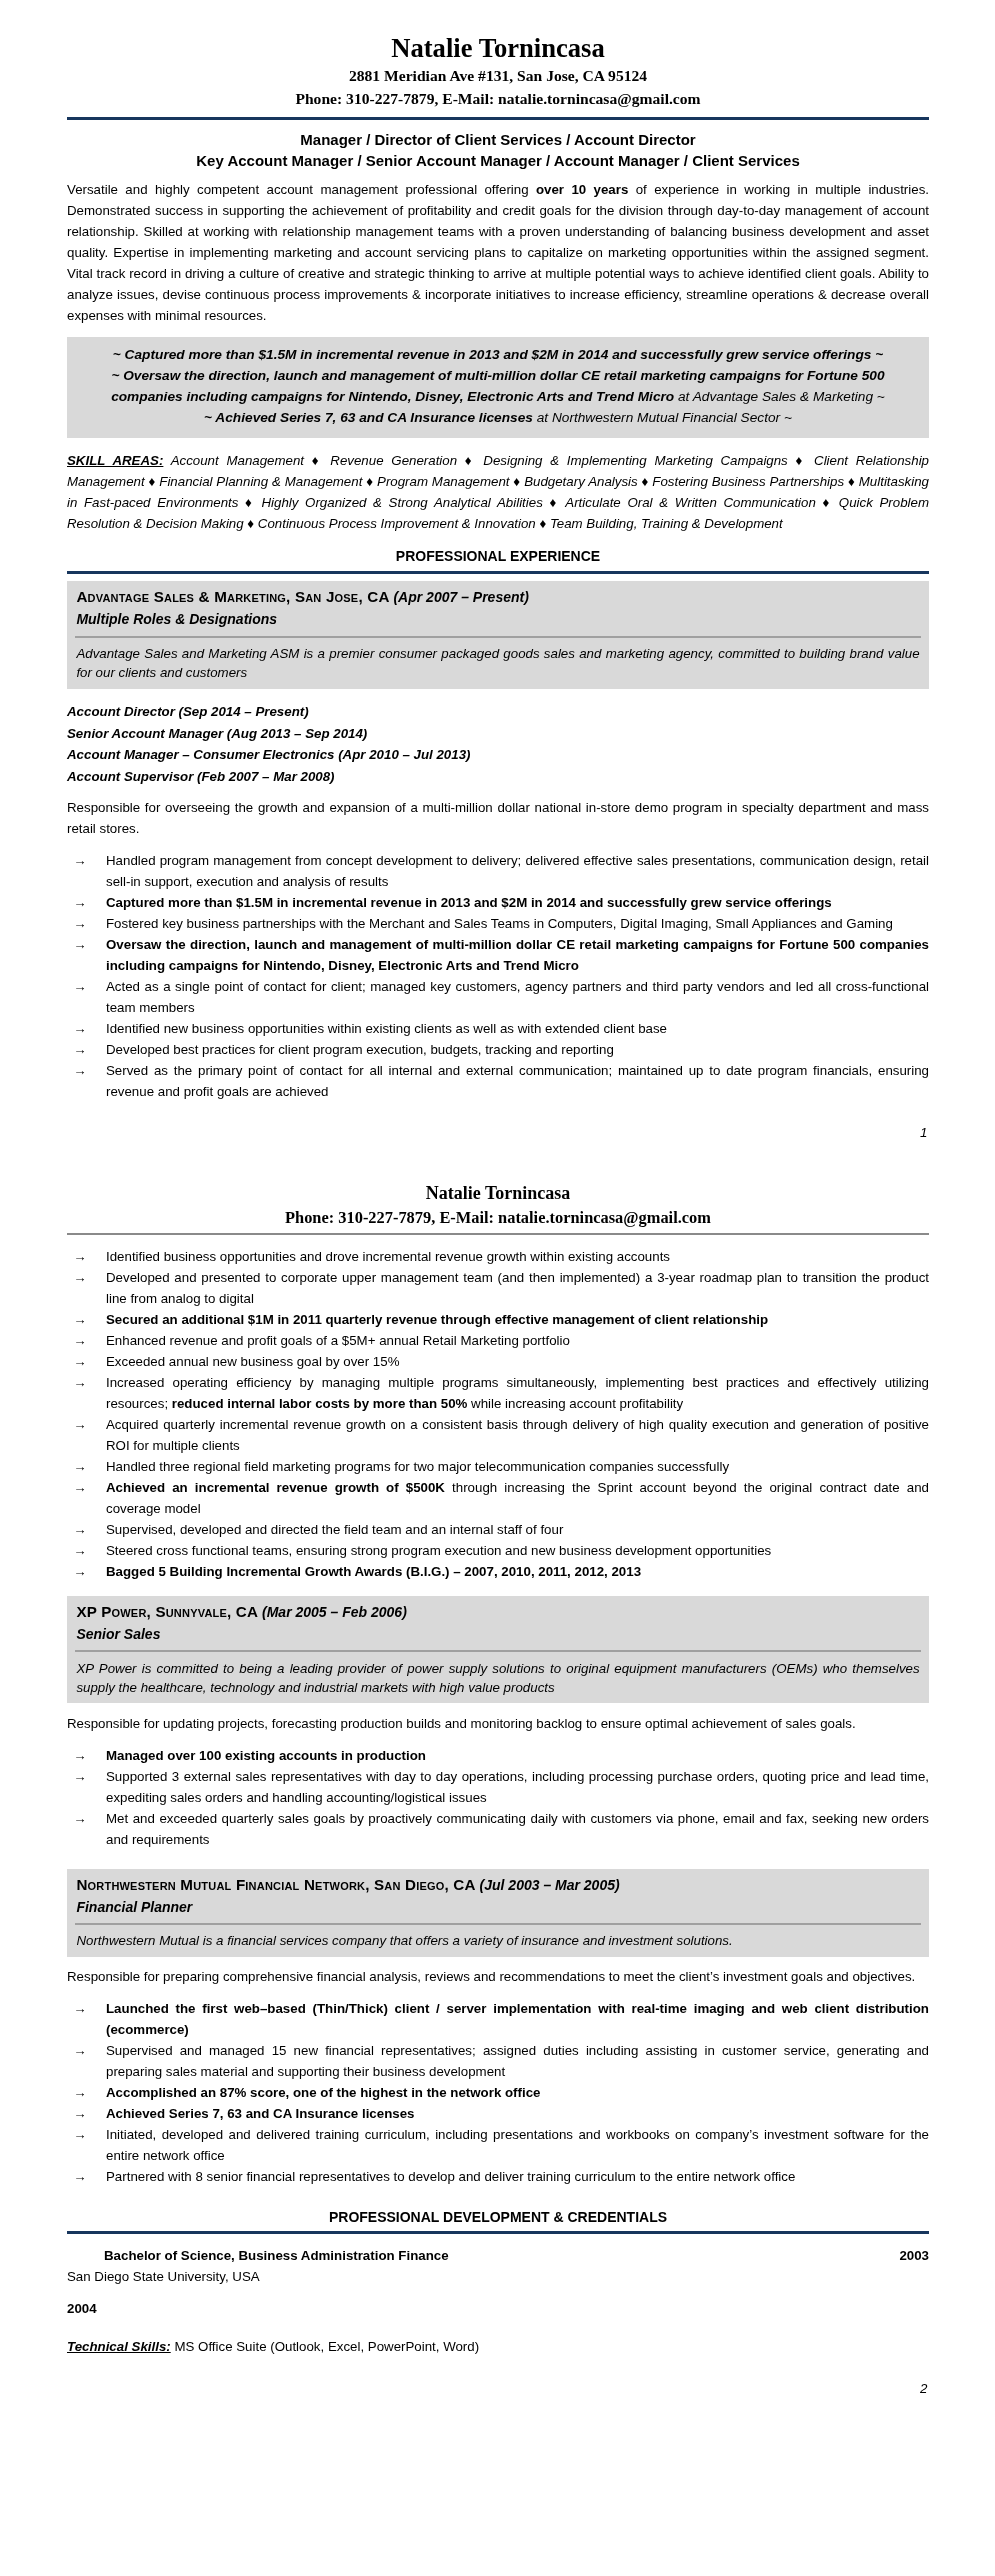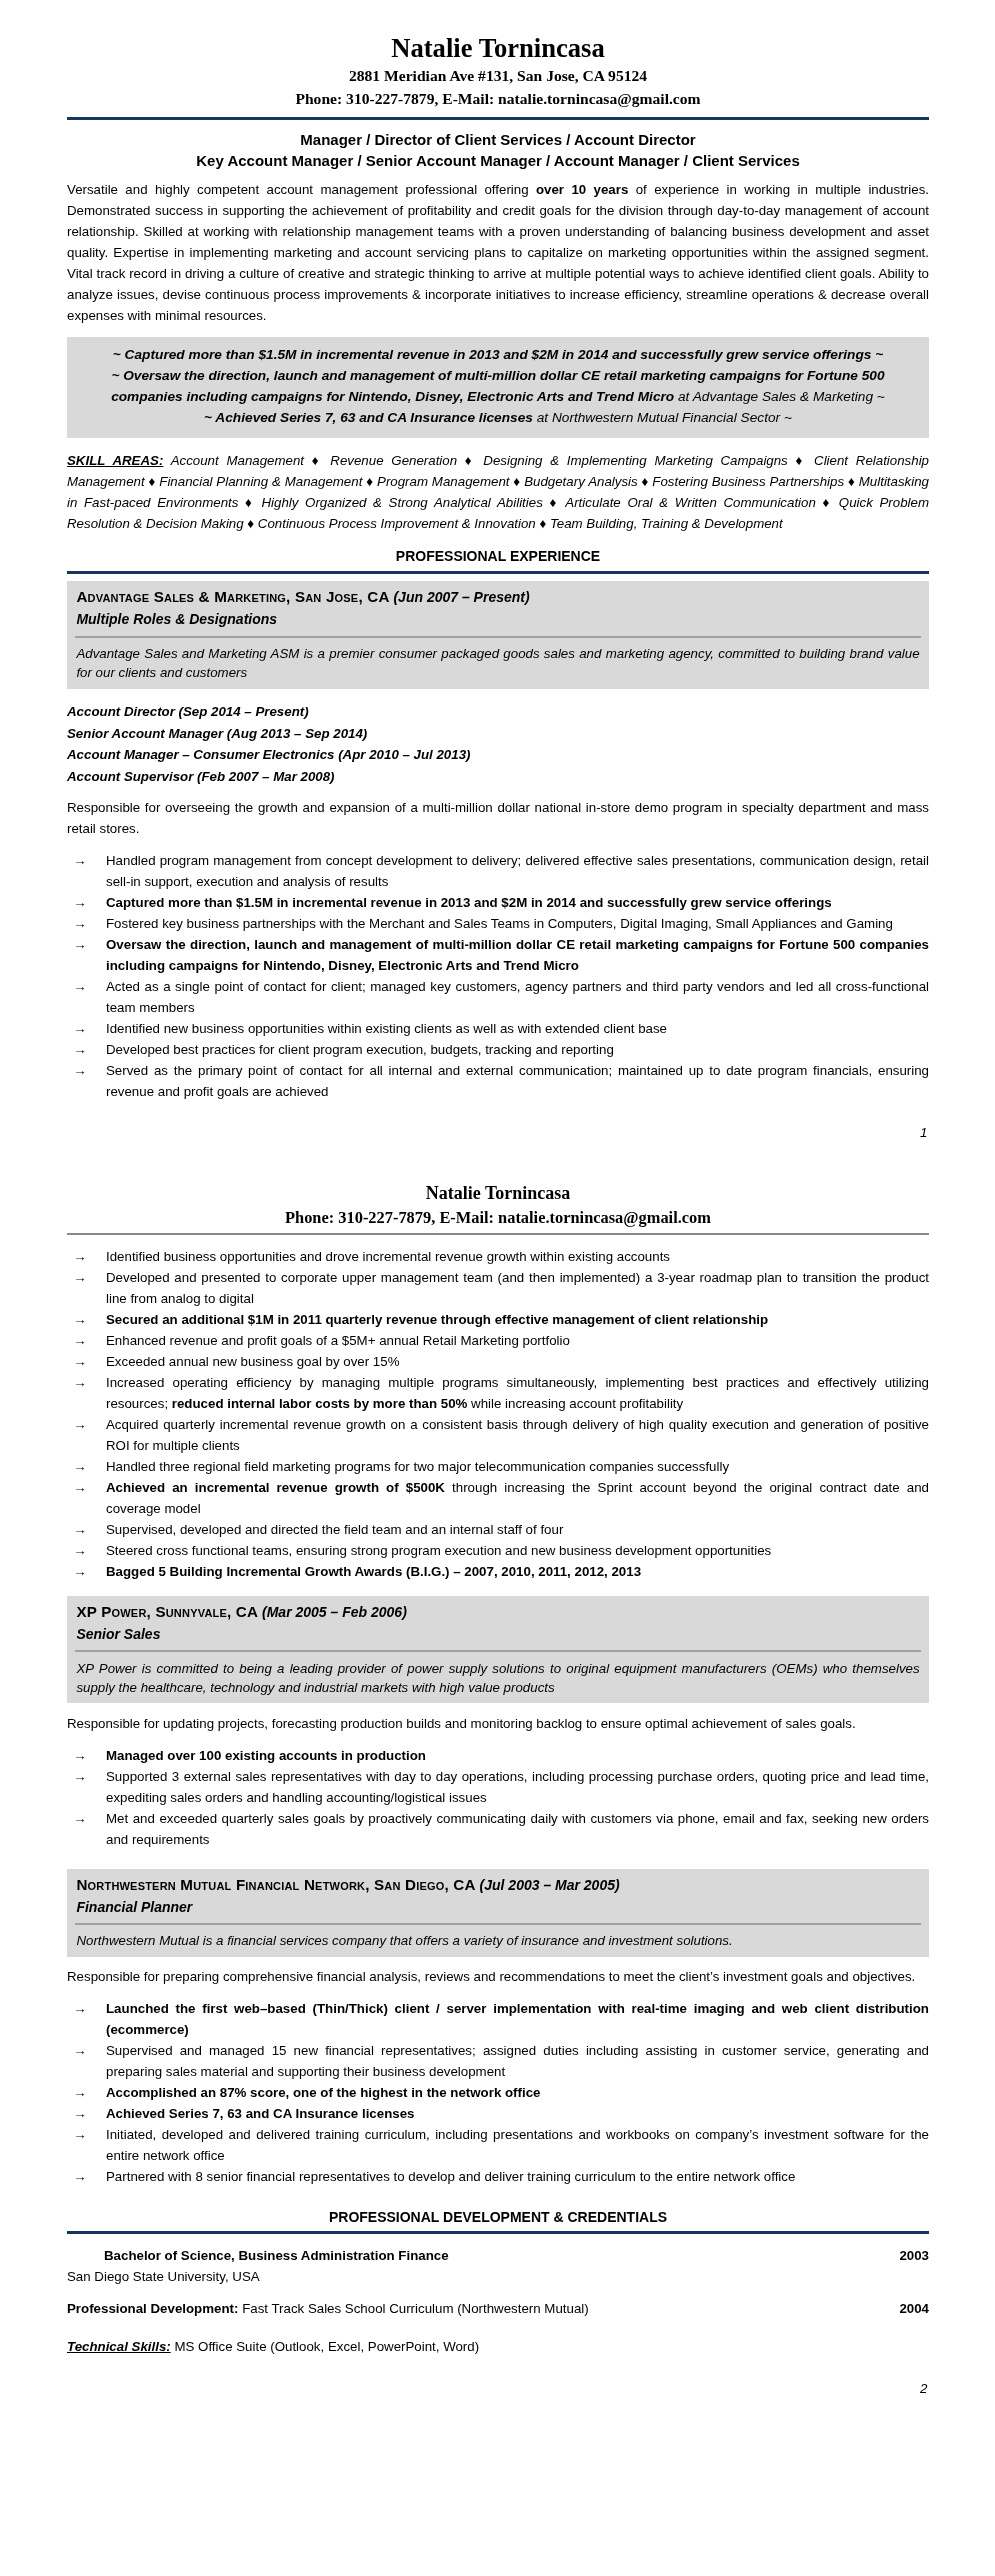"(Jun 2007 – Present)" span.dates { text: Jun -> Apr }
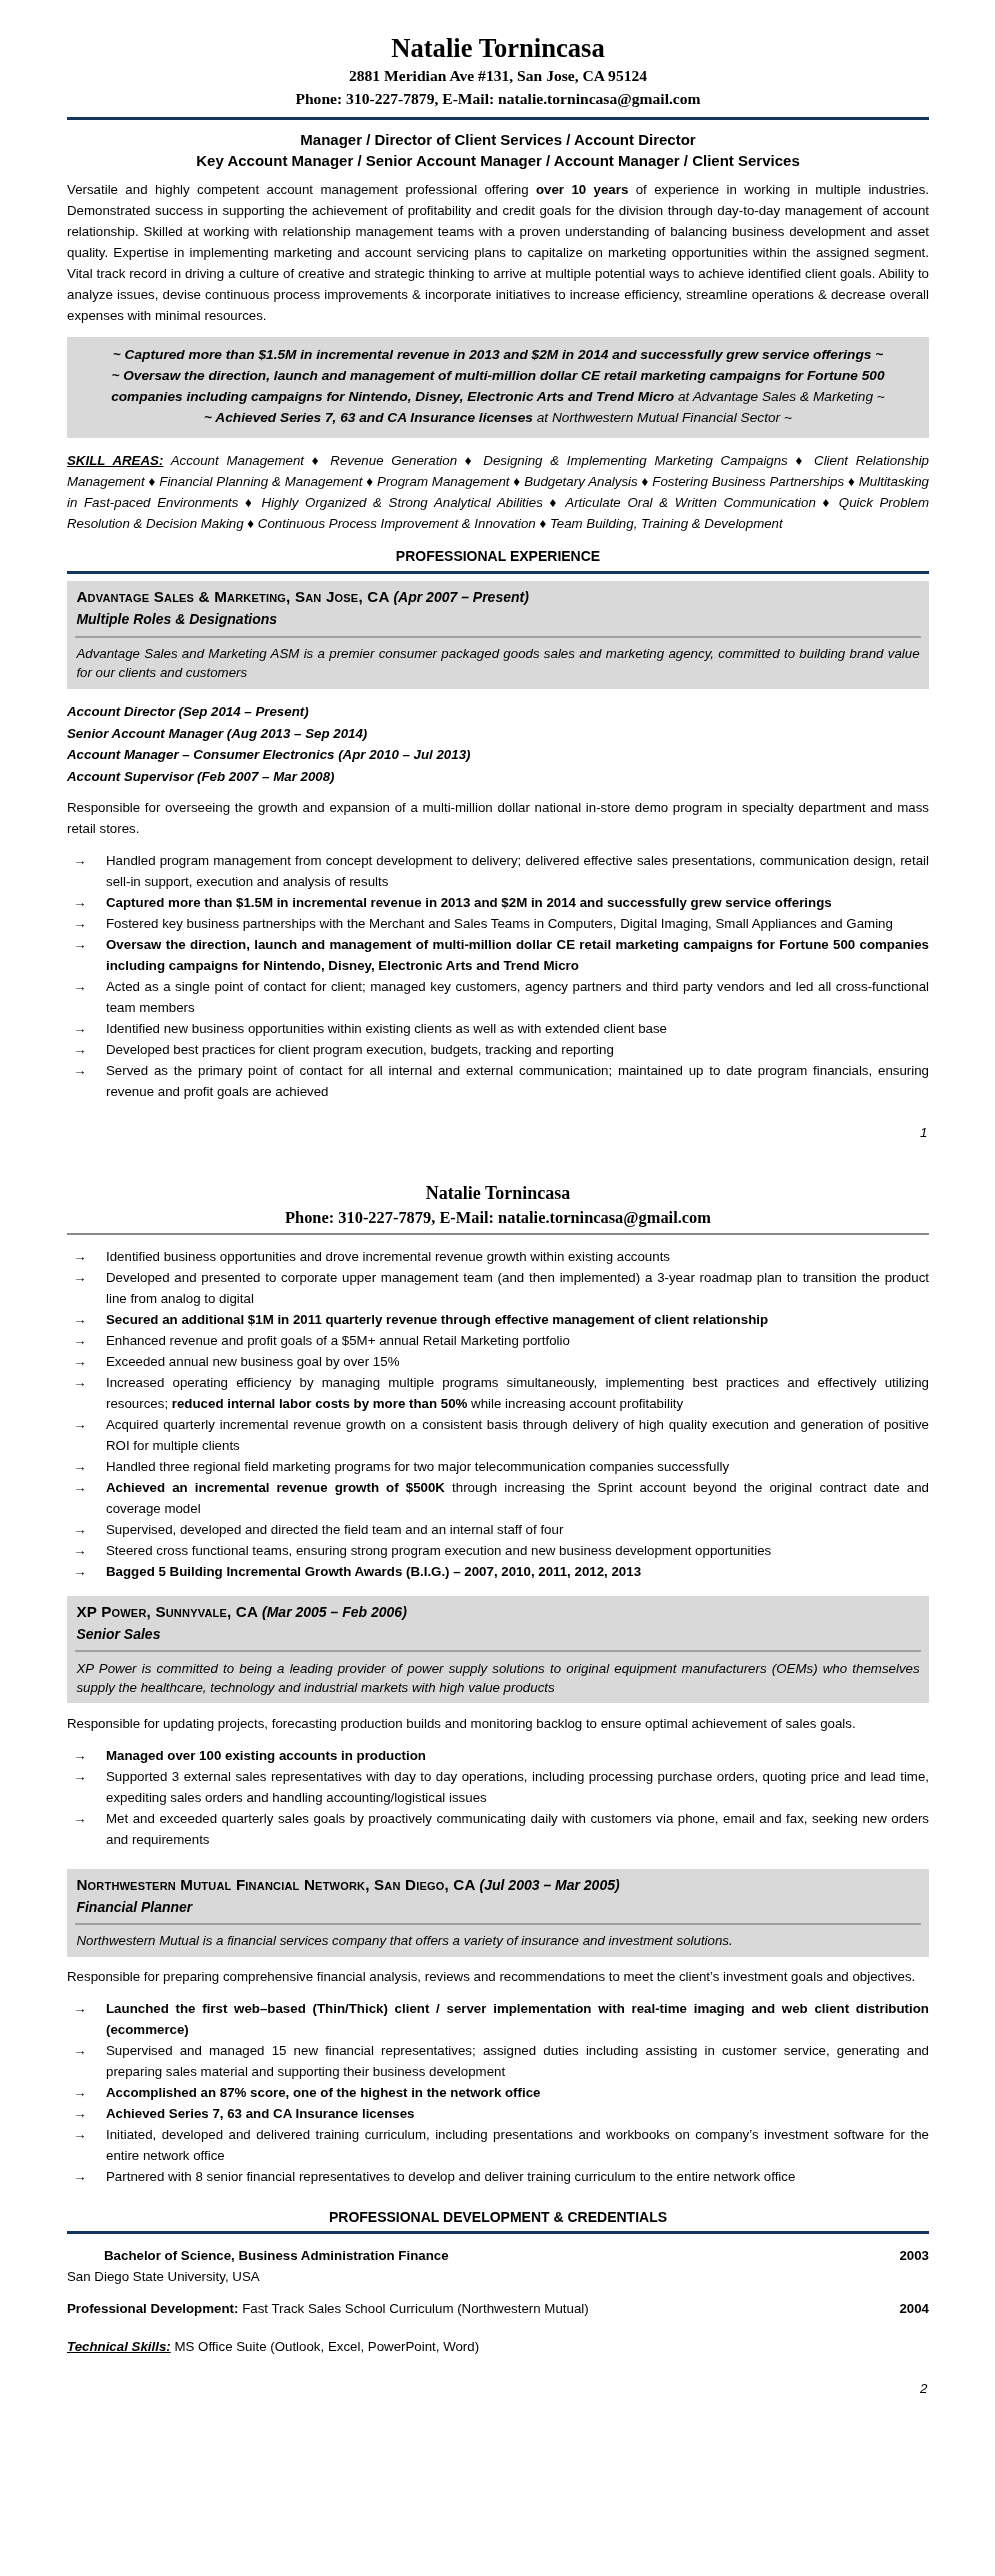"Professional Development: Fast Track" span { html: <span><span>Professional Development: </span><span>Fast Track Sales School Curriculum (Northwestern Mutual)</span></span> -> none }
